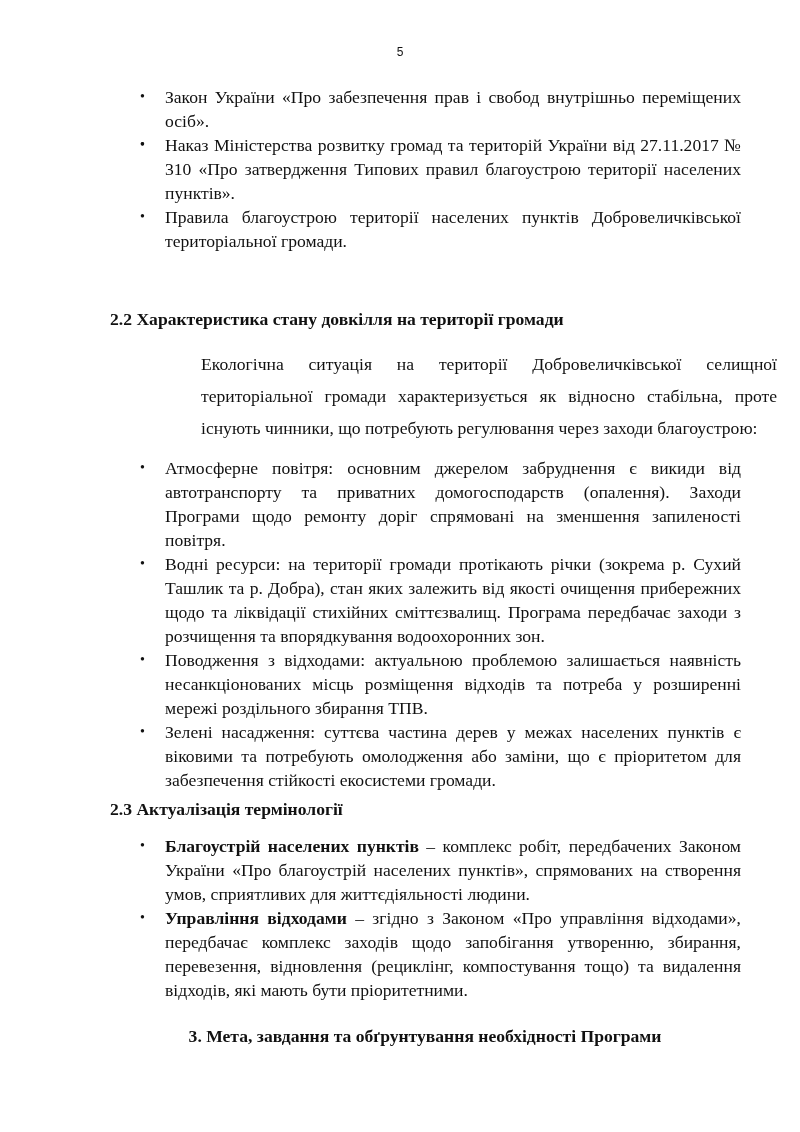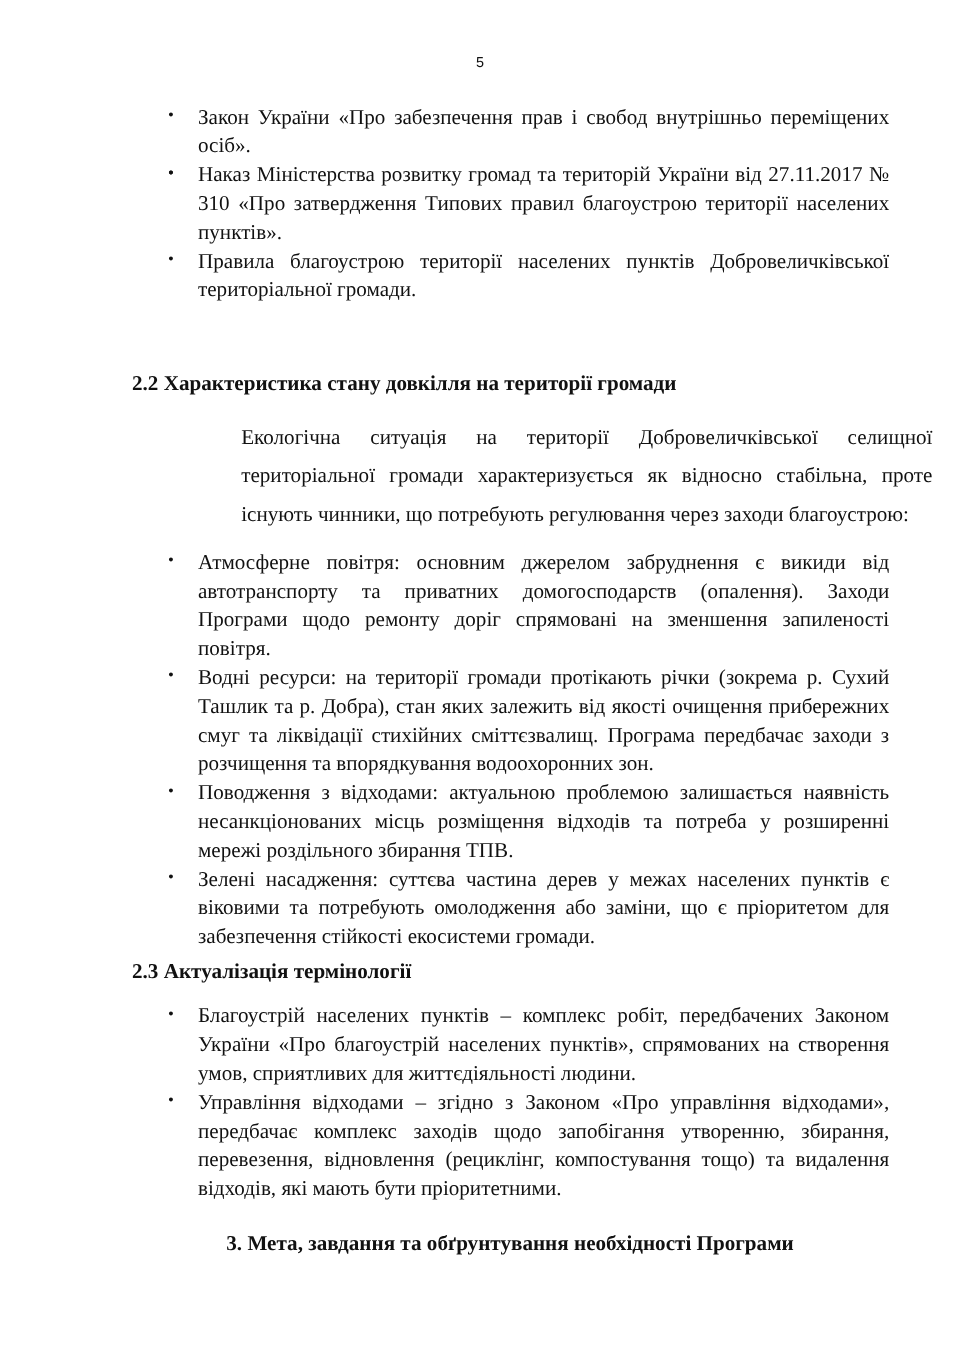"Водні ресурси: на території громади" span { text: смуг -> щодо }
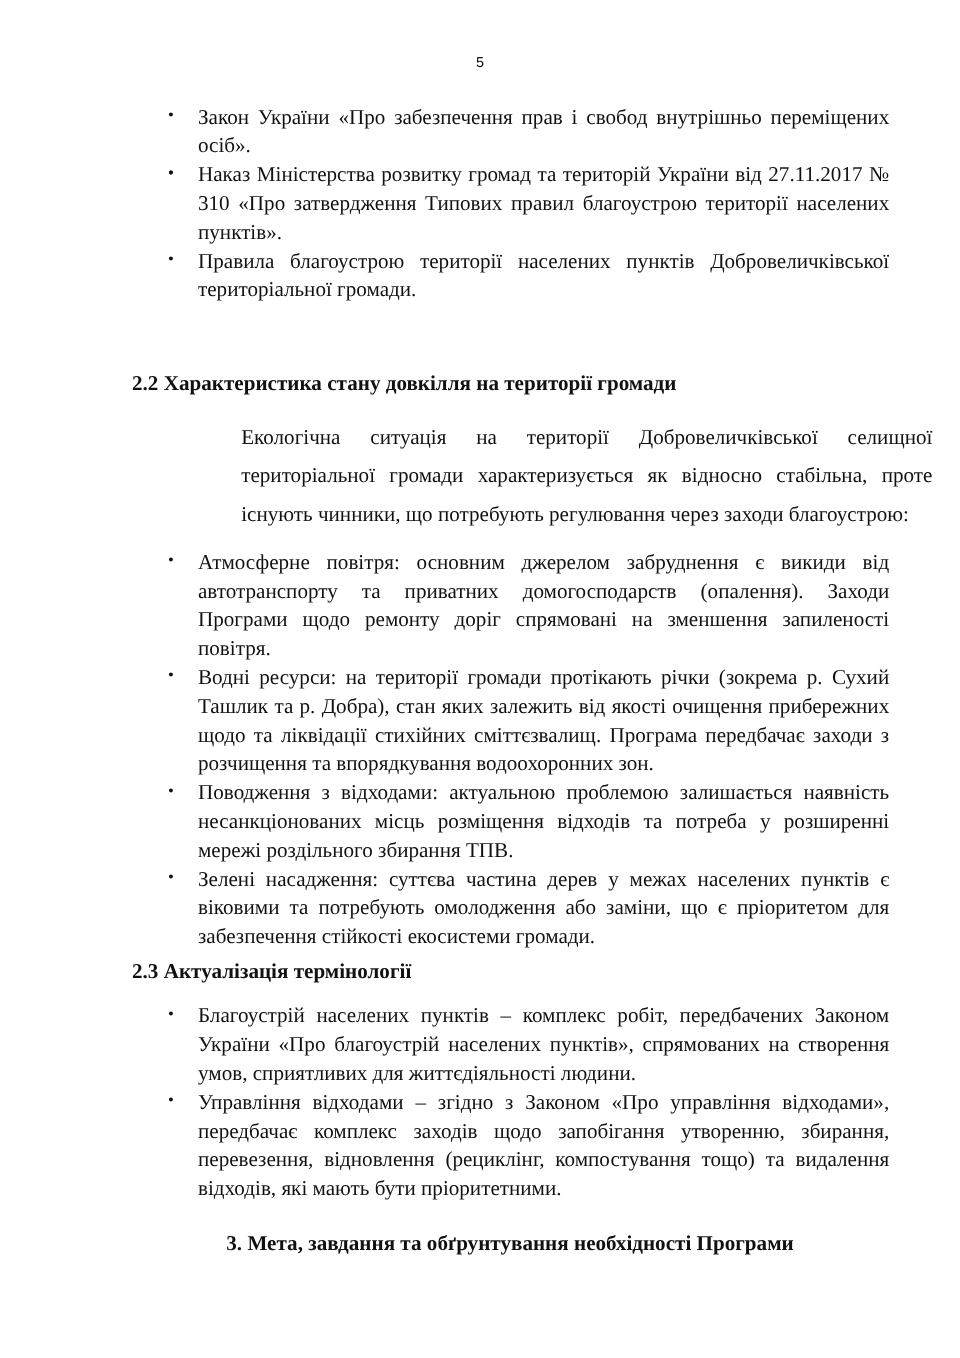"Благоустрій населених пунктів" b { font-weight: normal -> bold }
